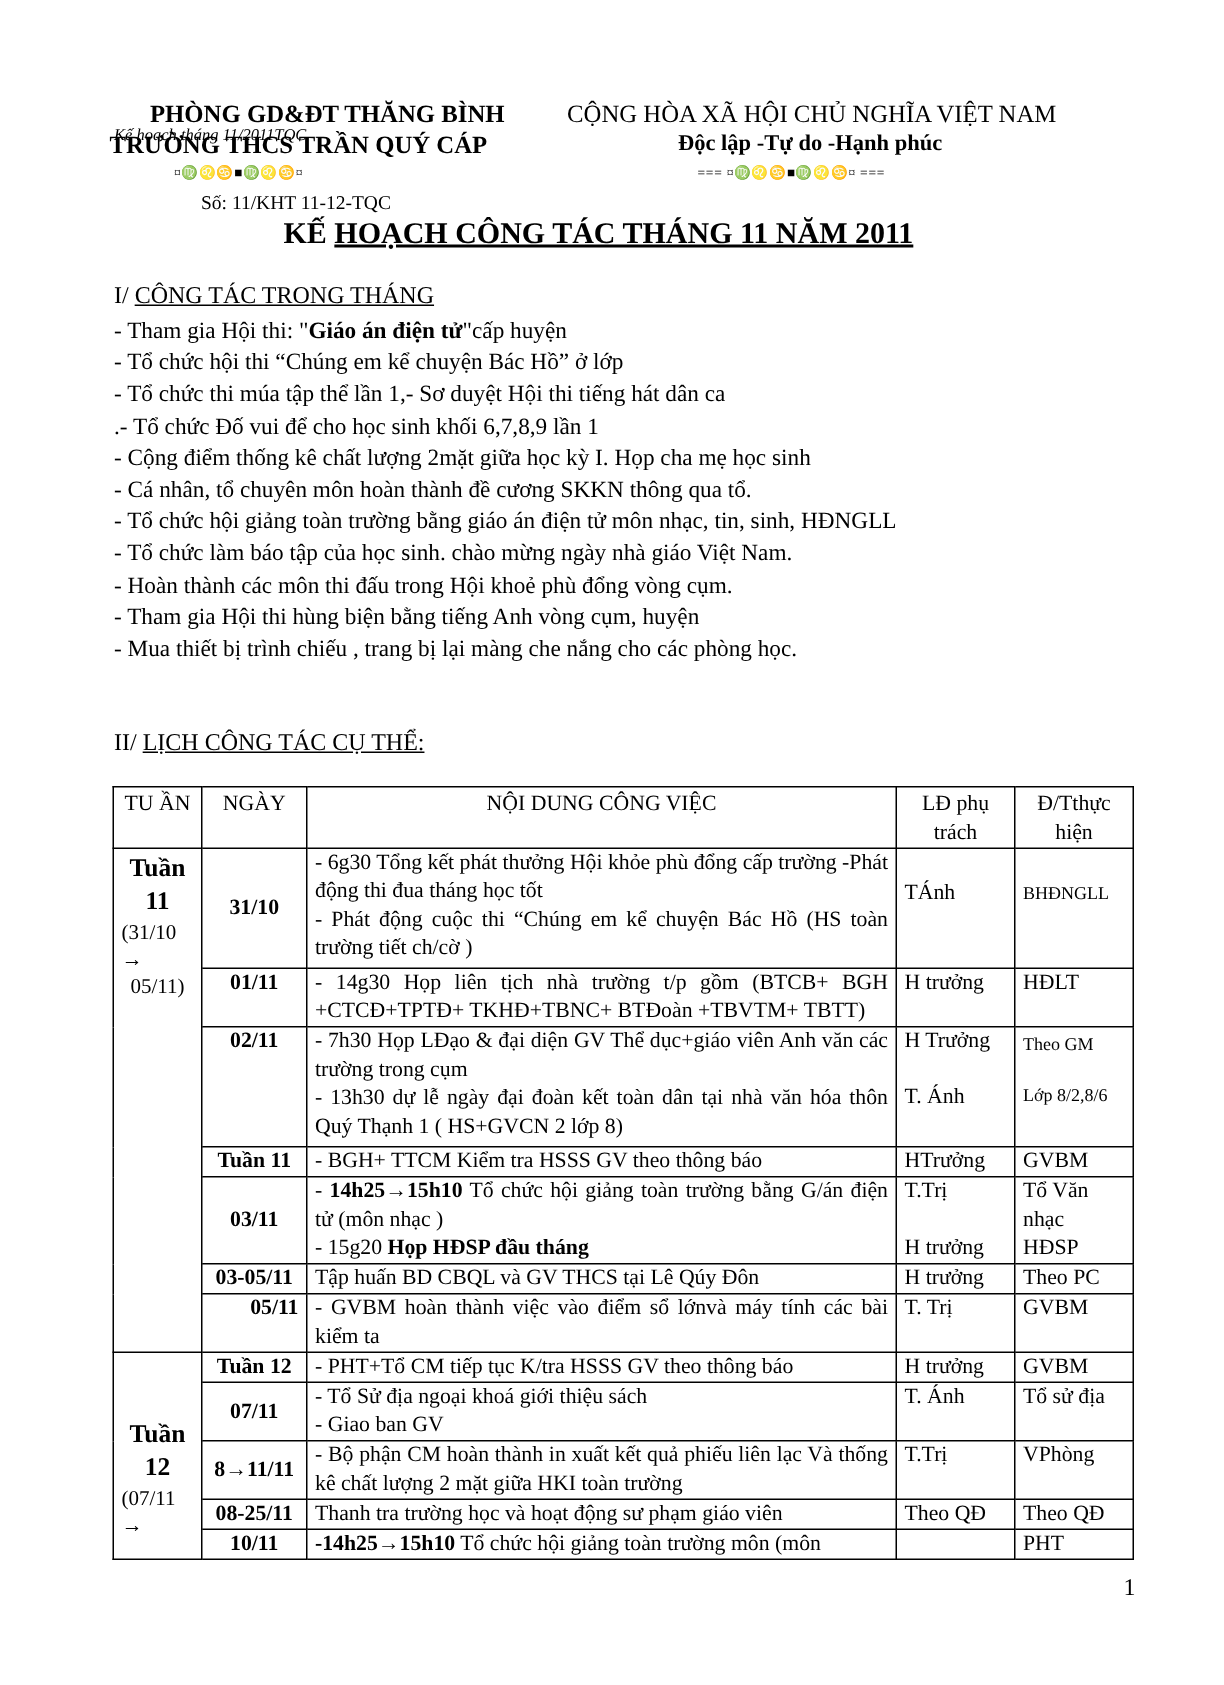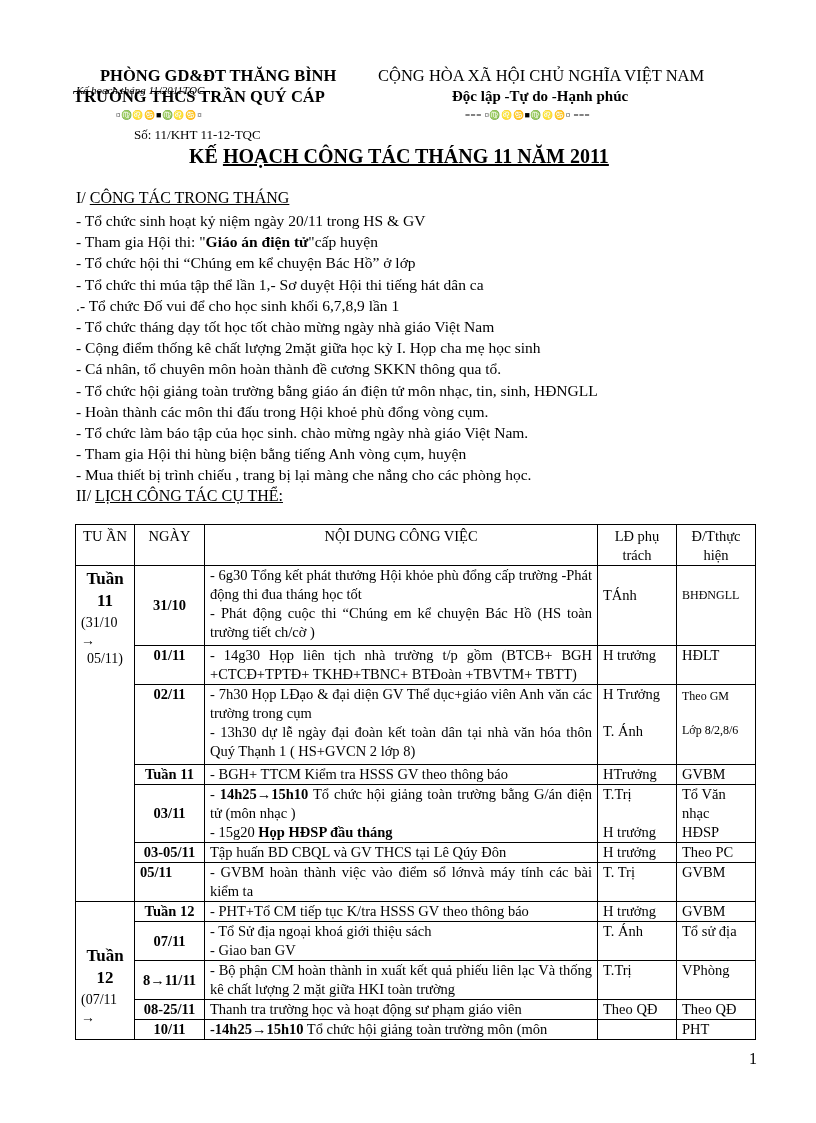"- Tổ chức sinh hoạt" div { html: <div><span>- Tổ chức sinh hoạt kỷ niệm ngày 20/11 trong HS &amp; GV</span></div> -> none }
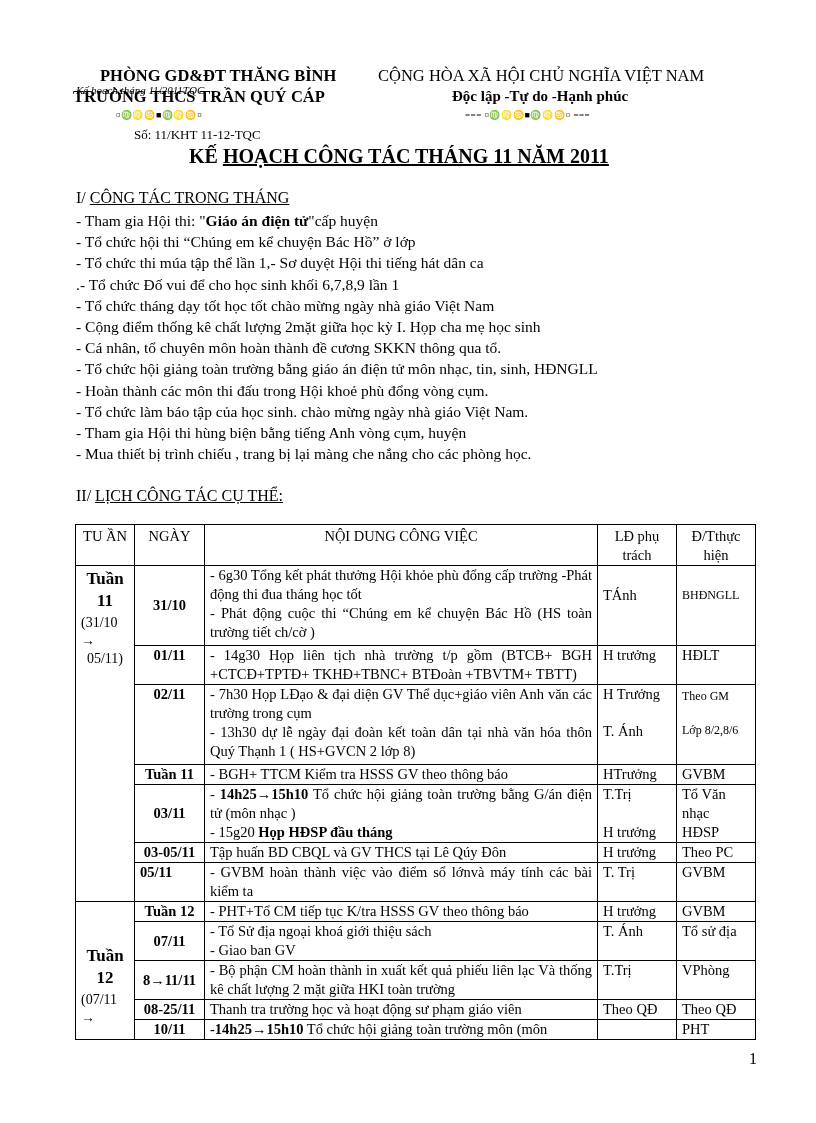"- Tổ chức tháng dạy" div { html: <div><span>- Tổ chức tháng dạy tốt học tốt chào mừng ngày nhà giáo Việt Nam</span></div> -> none }
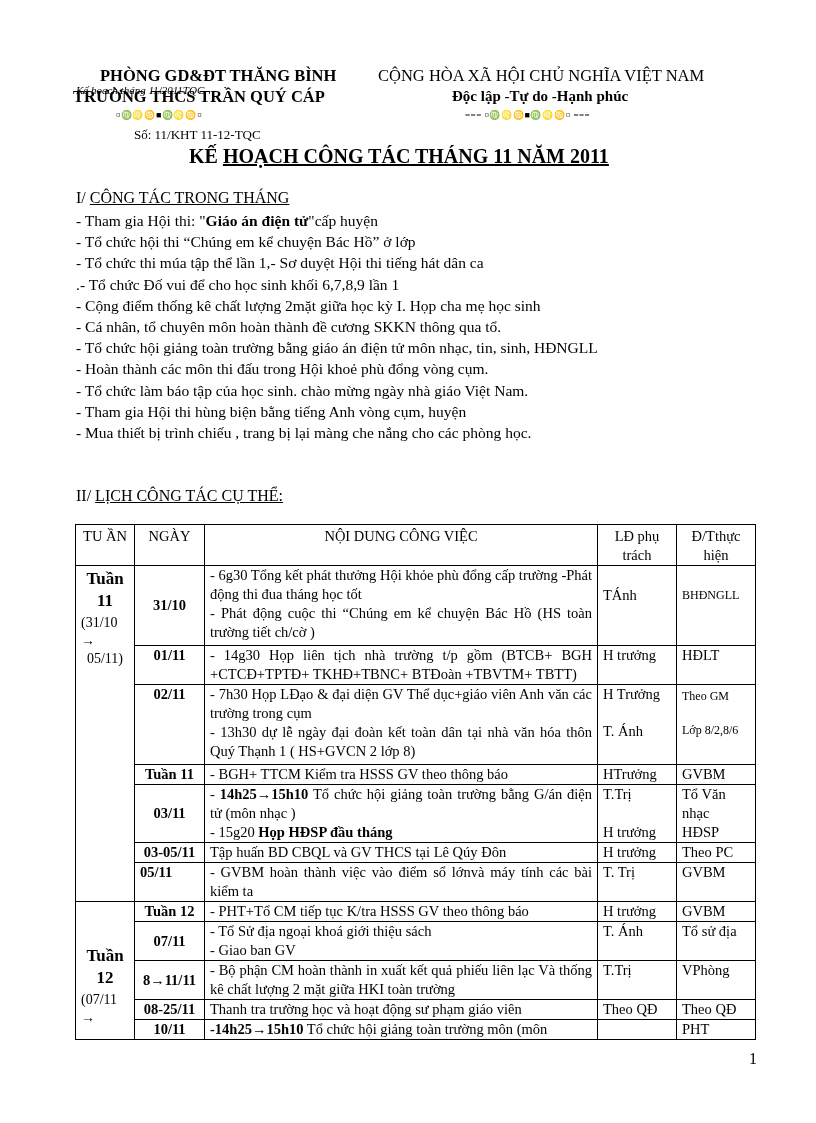"- Hoàn thành các môn" div { order: before "- Tổ chức làm báo" -> after "- Tổ chức làm báo" }
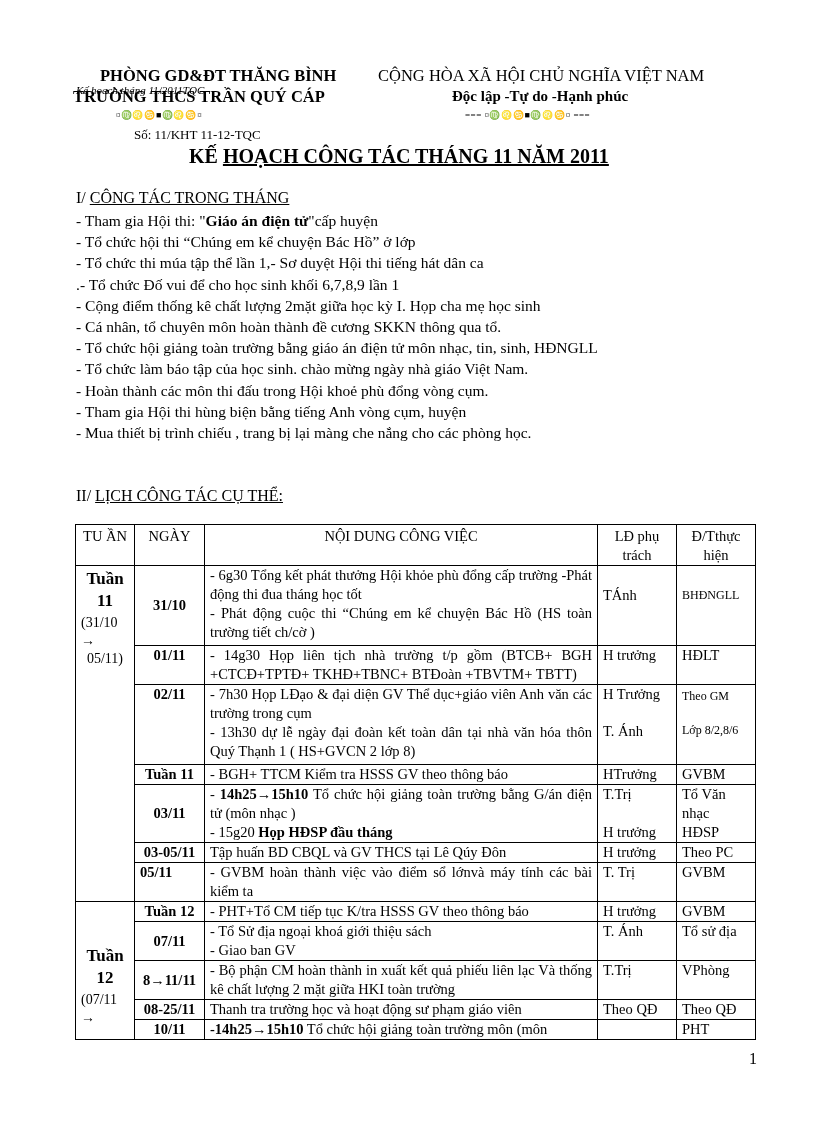"05/11" td.date { text-align: left -> right }
